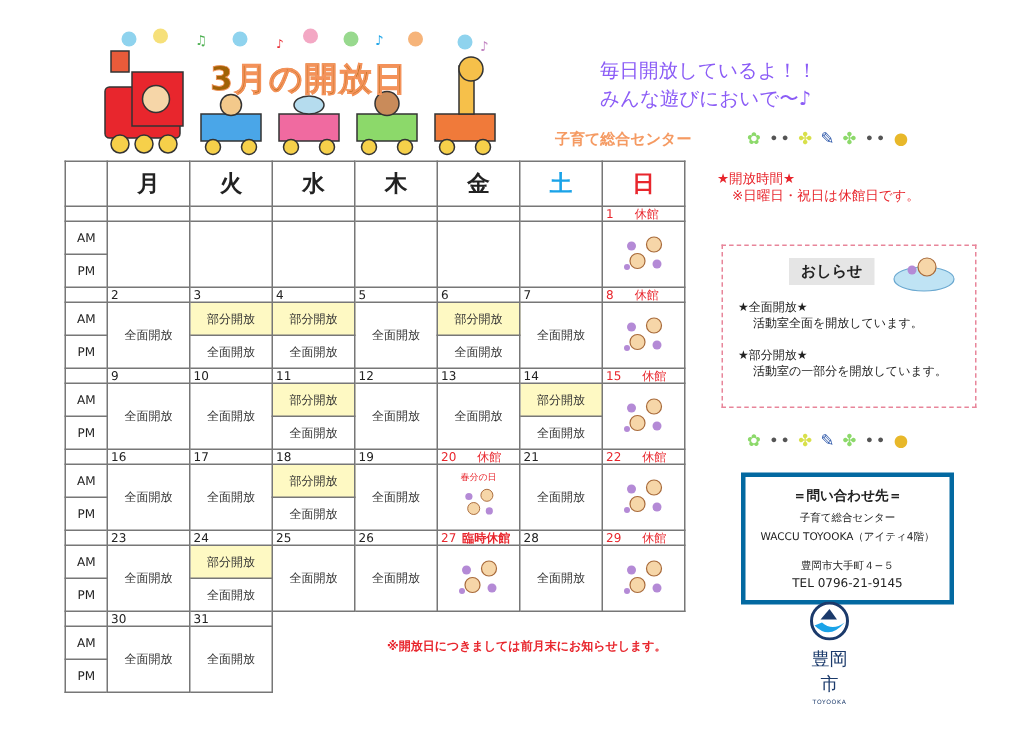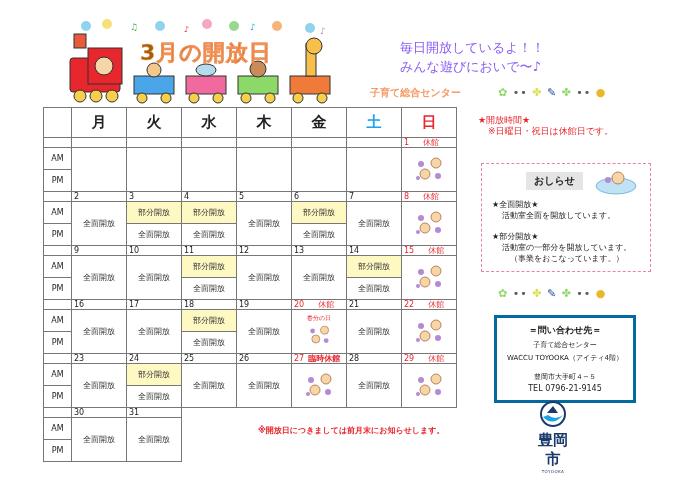"（事業をおこなっています。）" div.ind2 { html: <div>（事業をおこなっています。）</div> -> none }
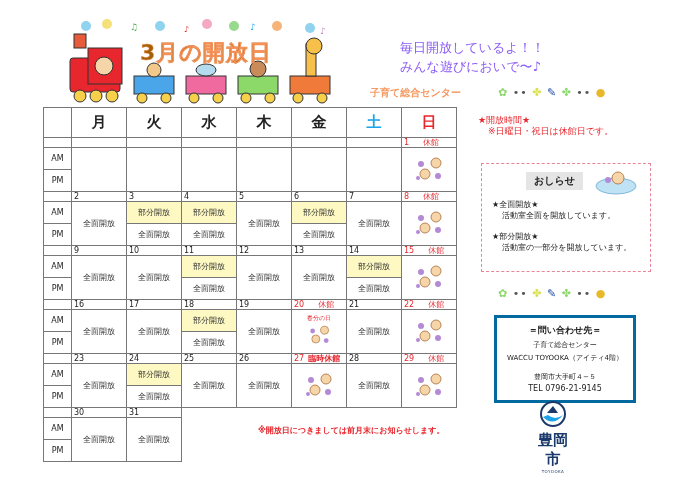"豊岡市" #logo .jp { font-size: 15px -> 12px; font-weight: bold -> normal }
